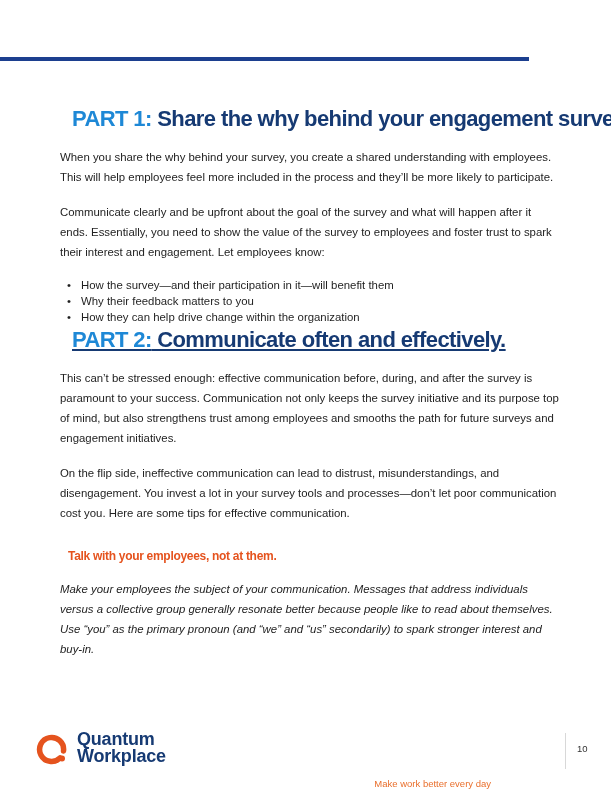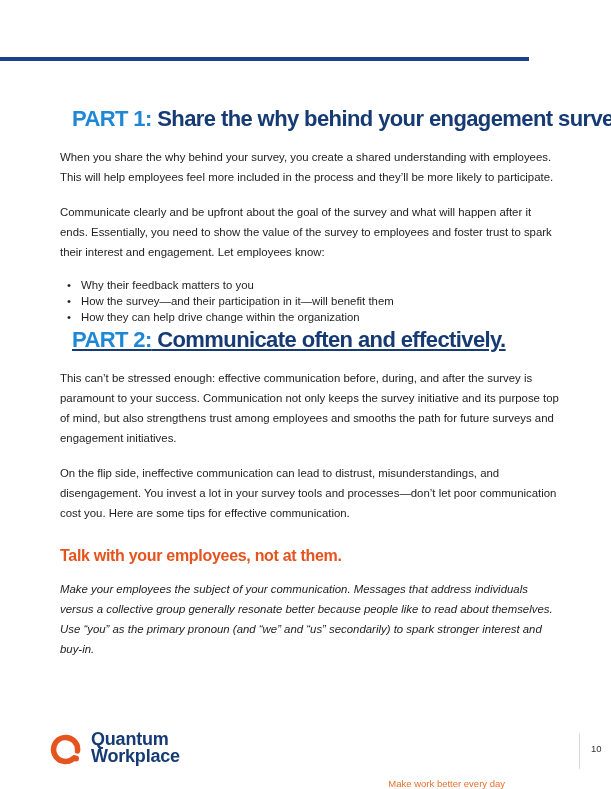"Why their feedback matters to" li { order: before "How the survey—and their participation" -> after "How the survey—and their participation" }
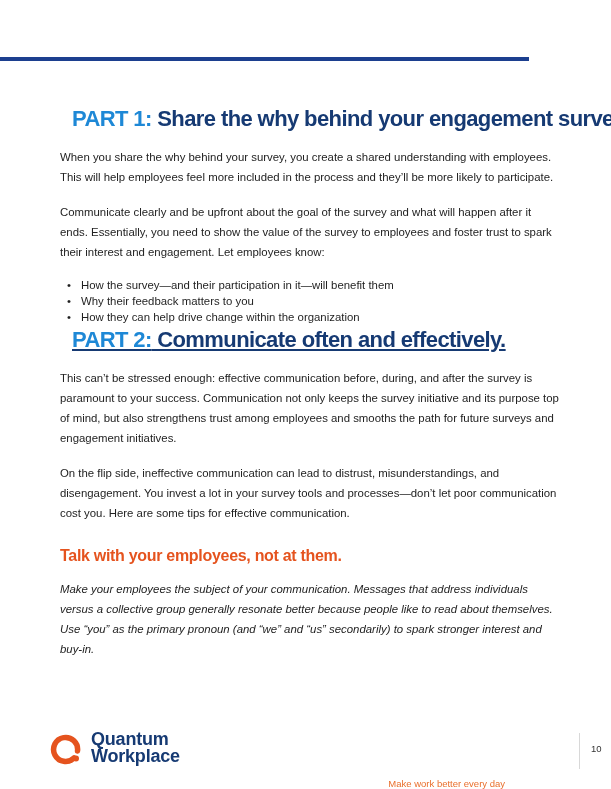"Talk with your employees, not" h2.sub { font-size: 16px -> 12px; margin: 22px 0 0 0 -> 22px 0 0 8px }
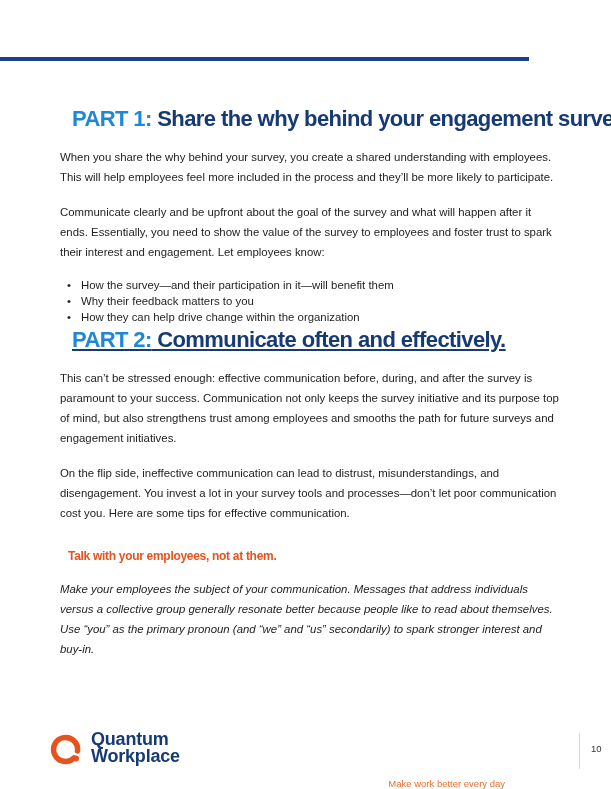"Quantum" .footer { left: 14px -> 0 }
